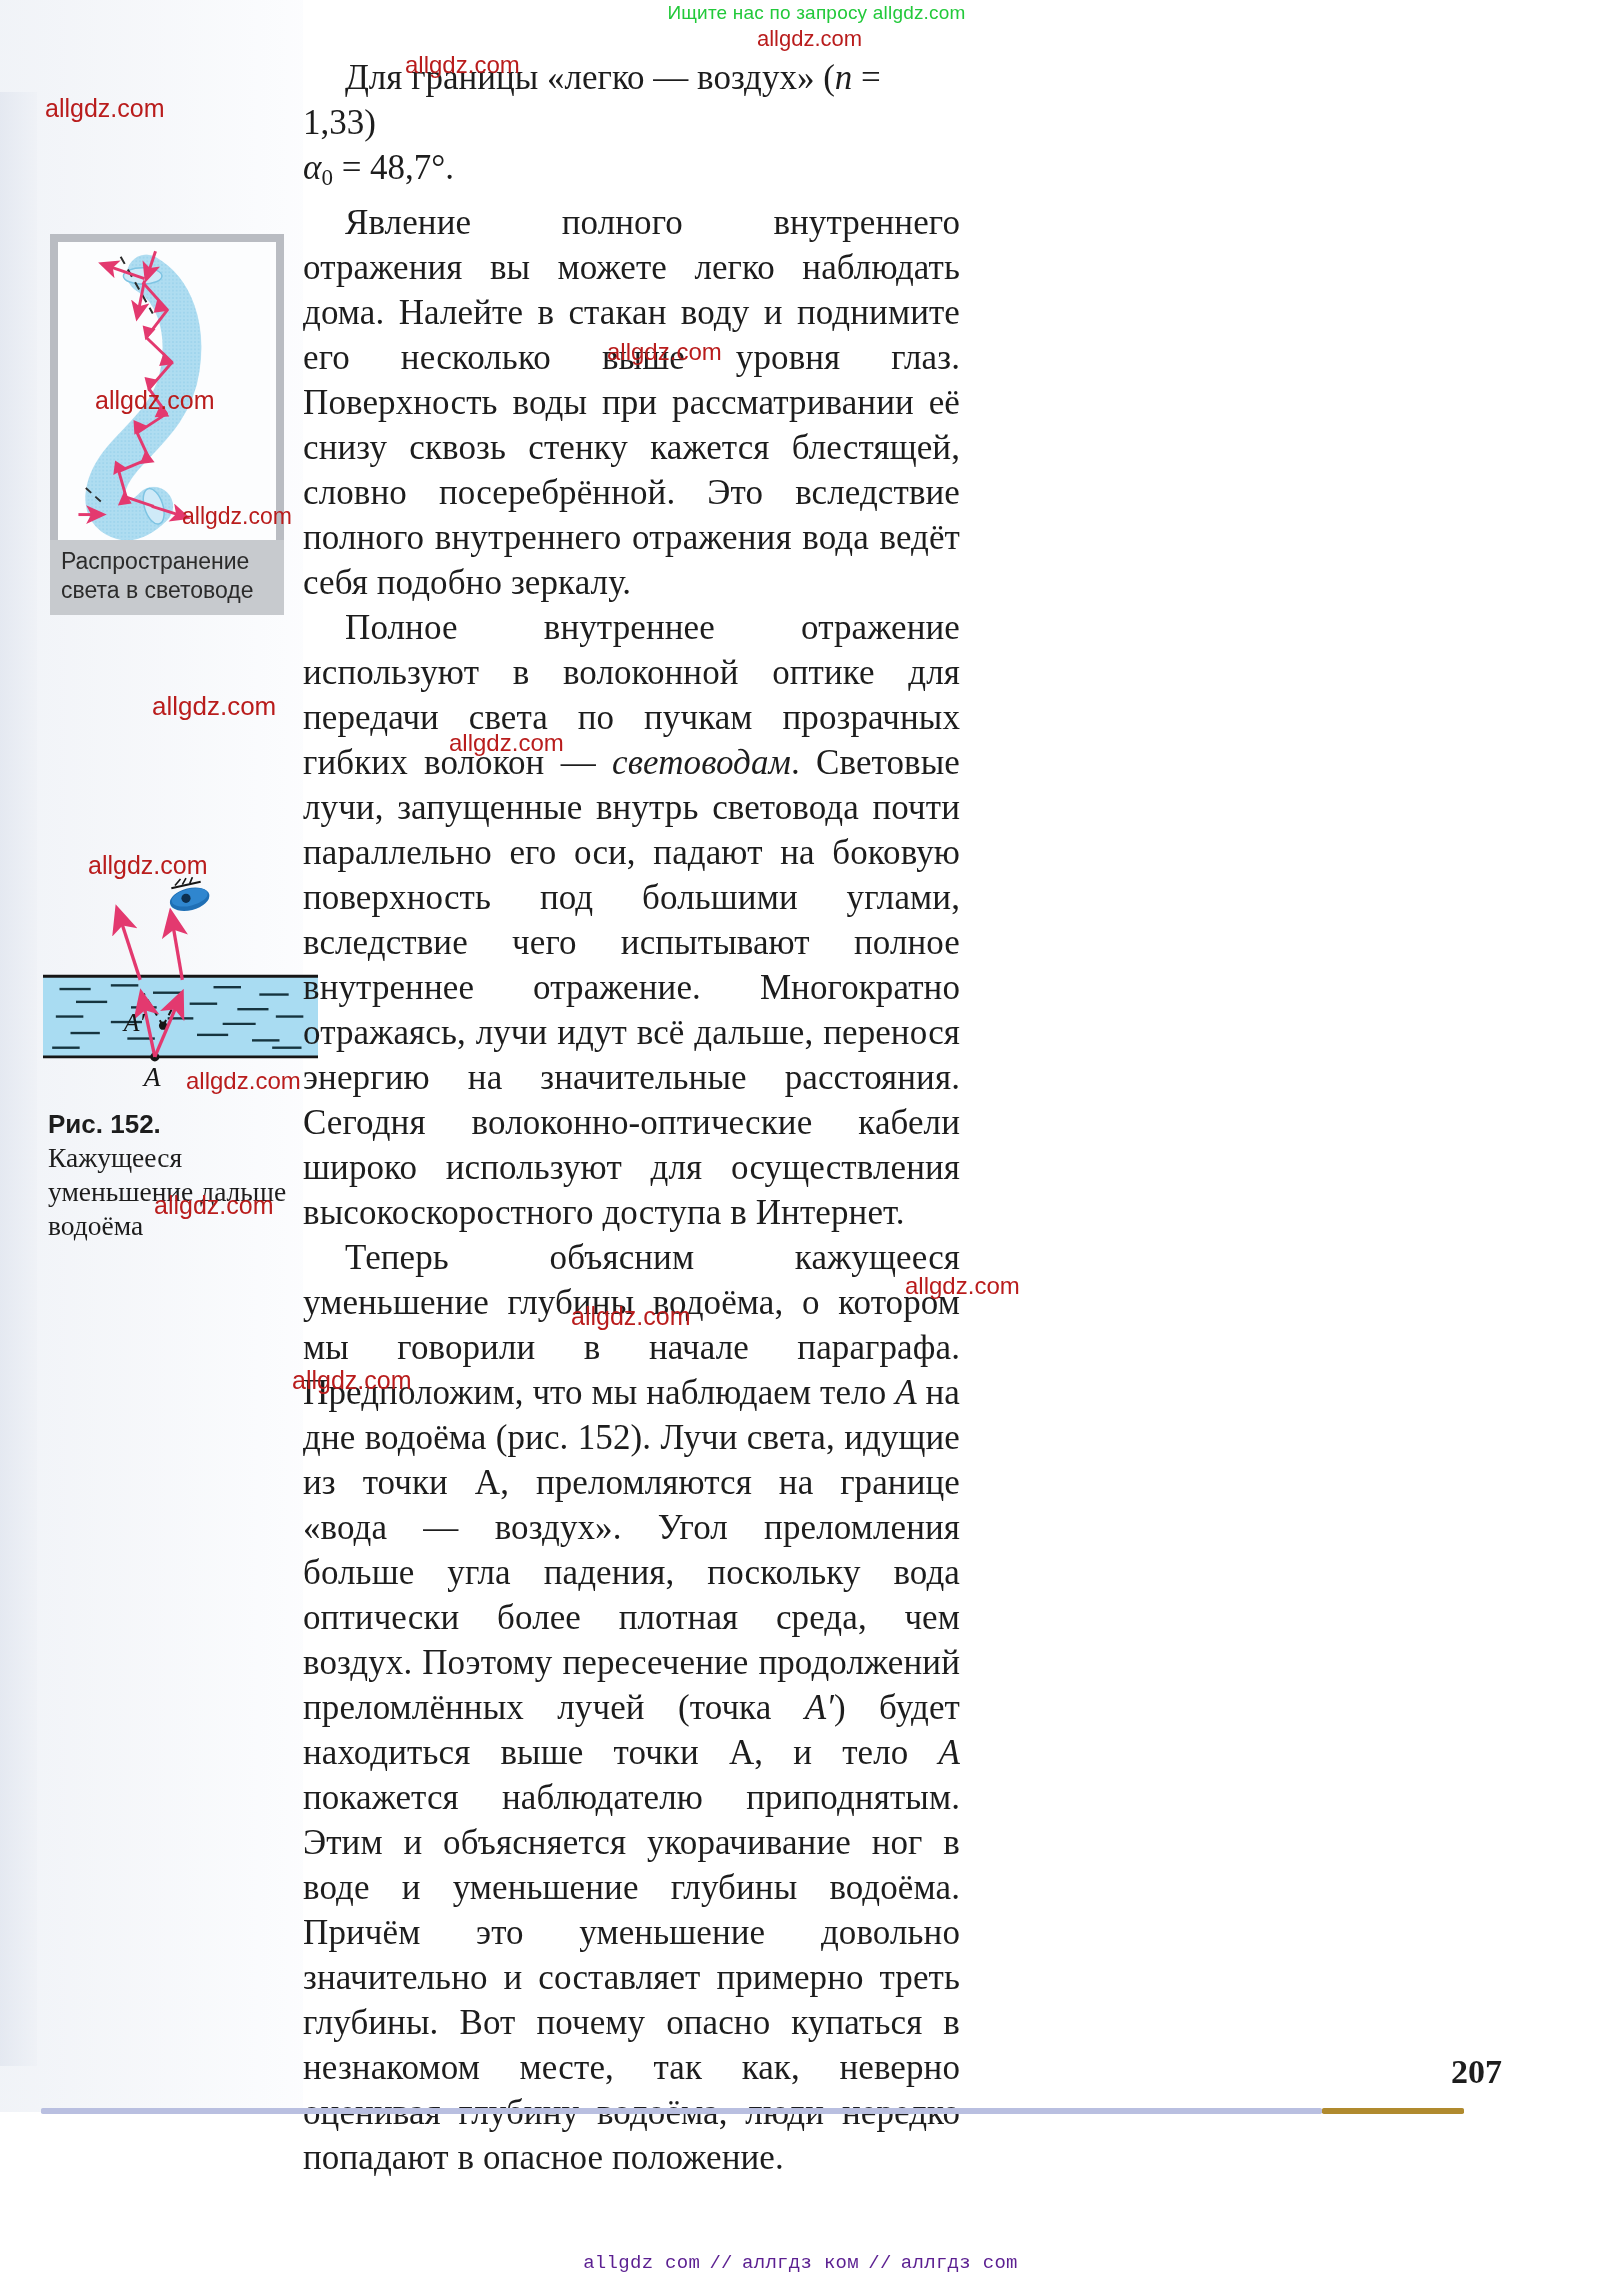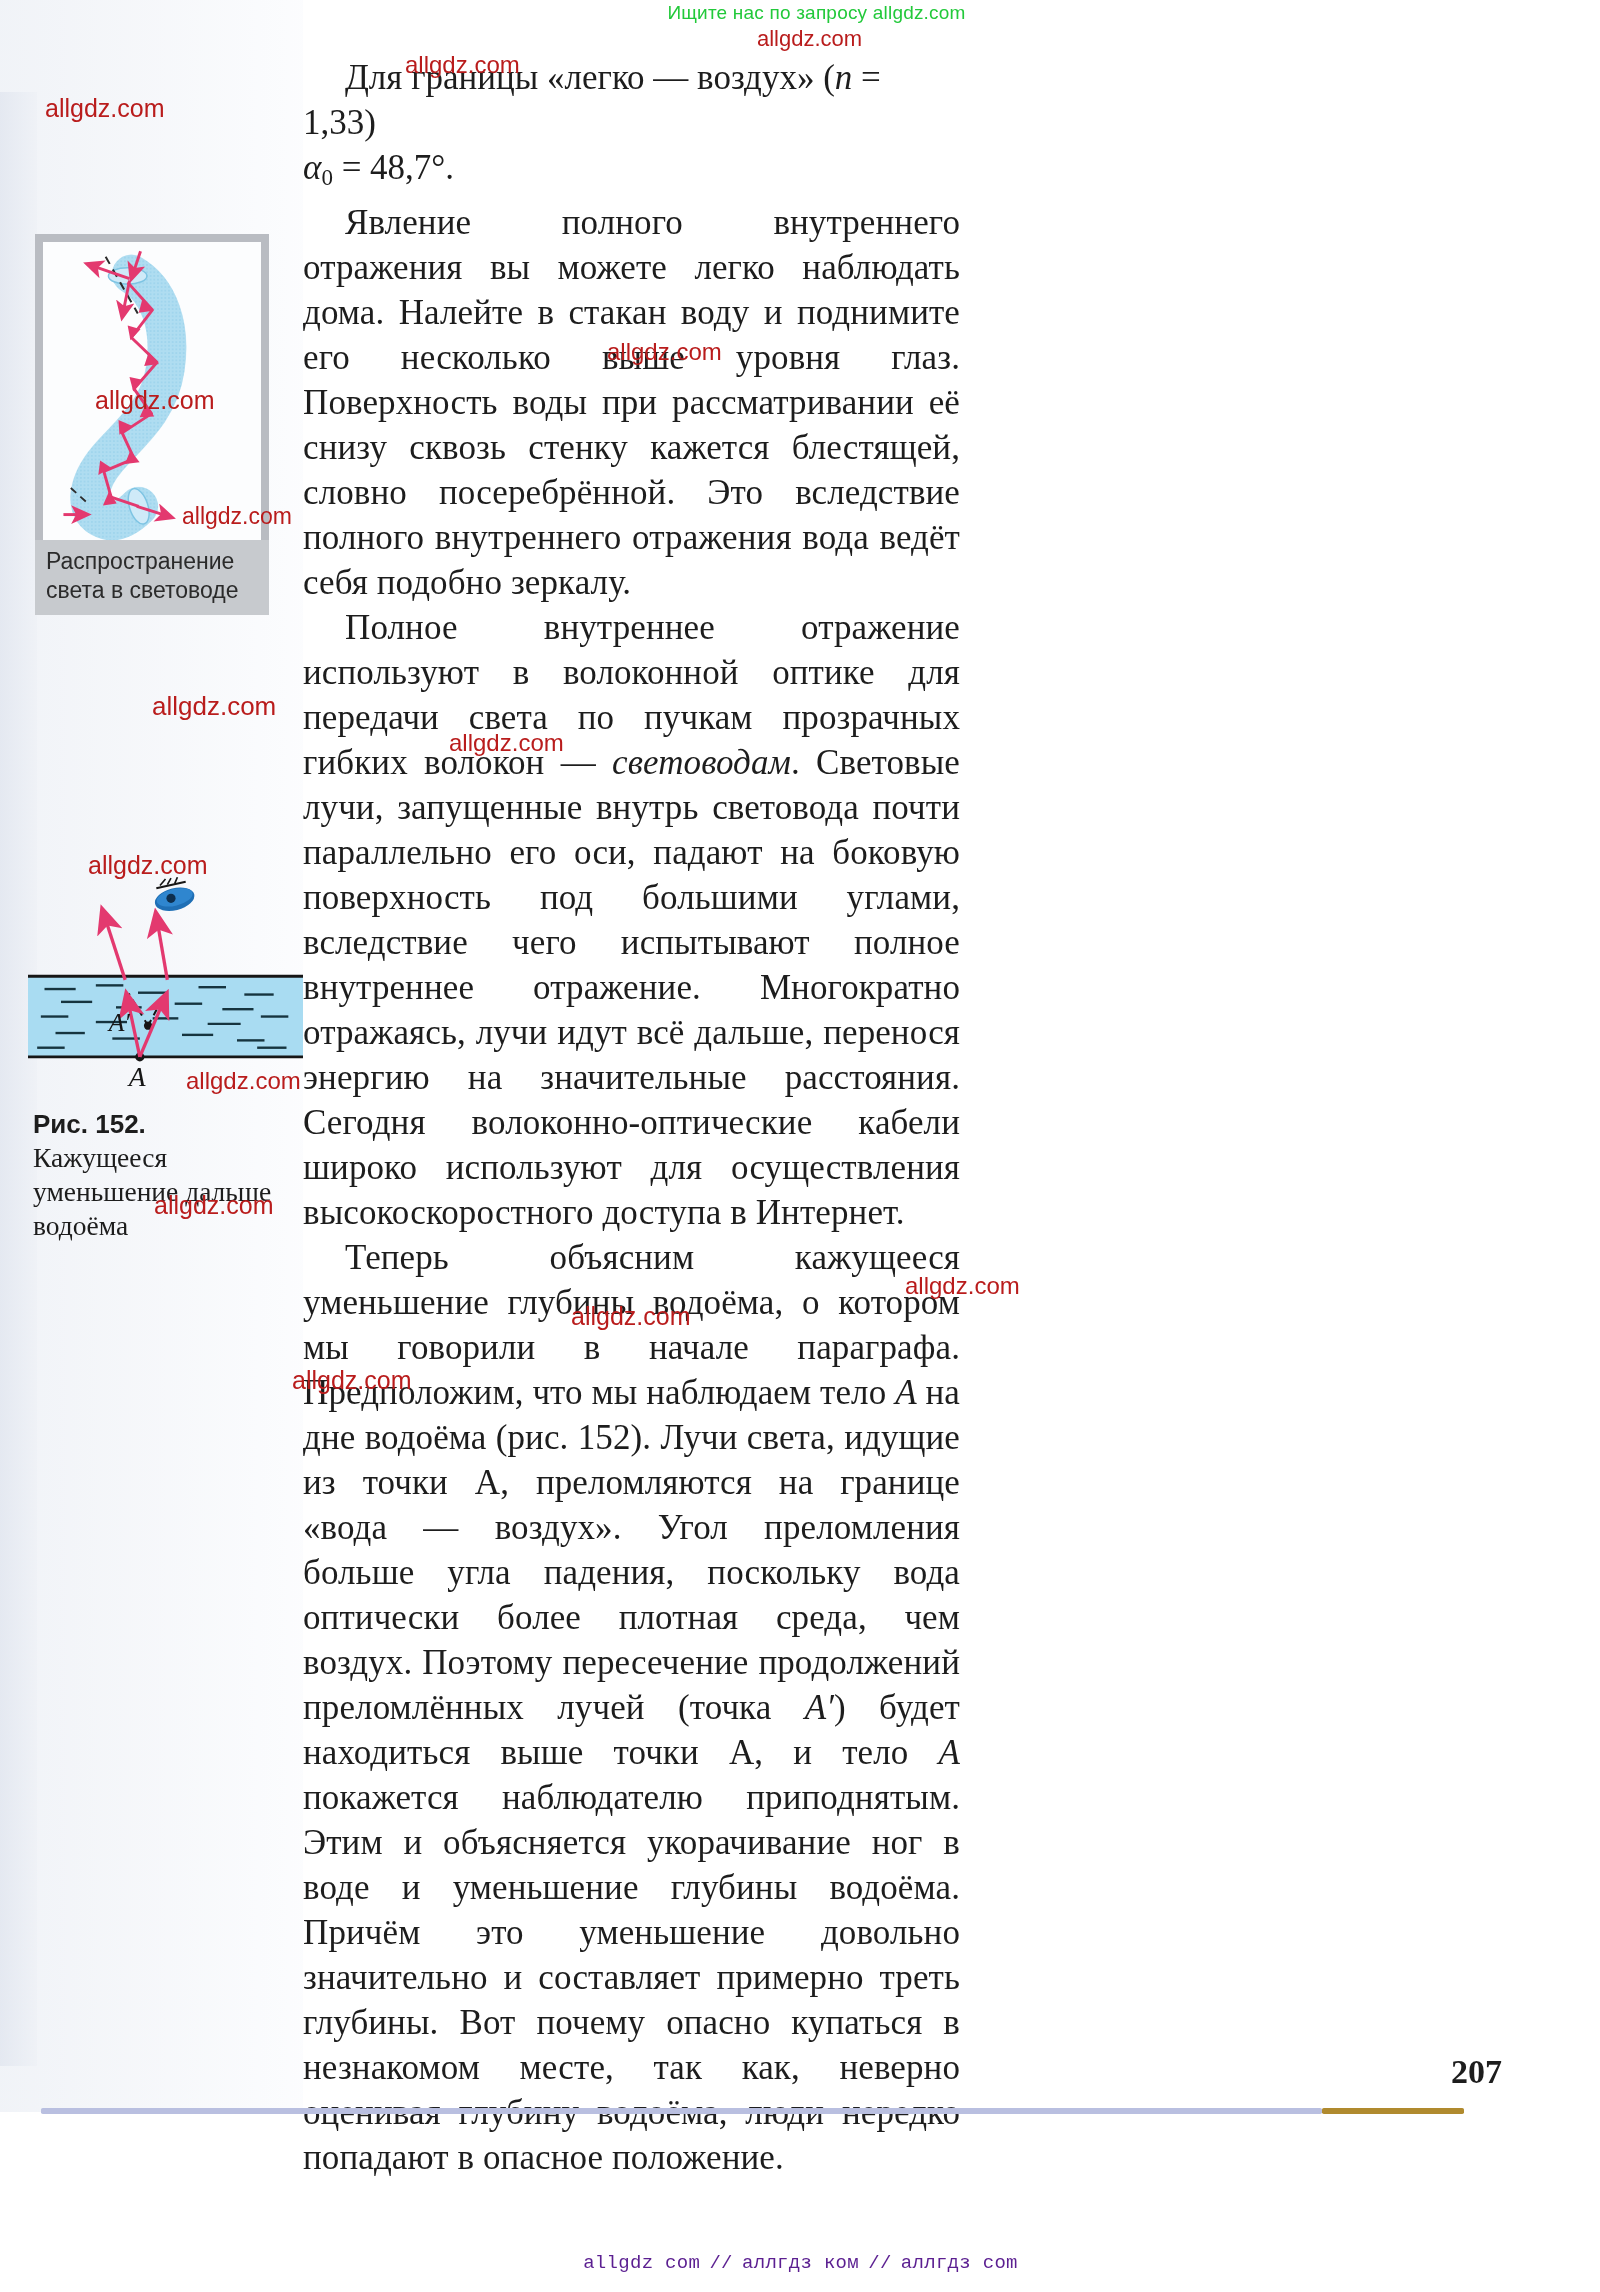"Распространение" .left-col { left: 0 -> 15px }
